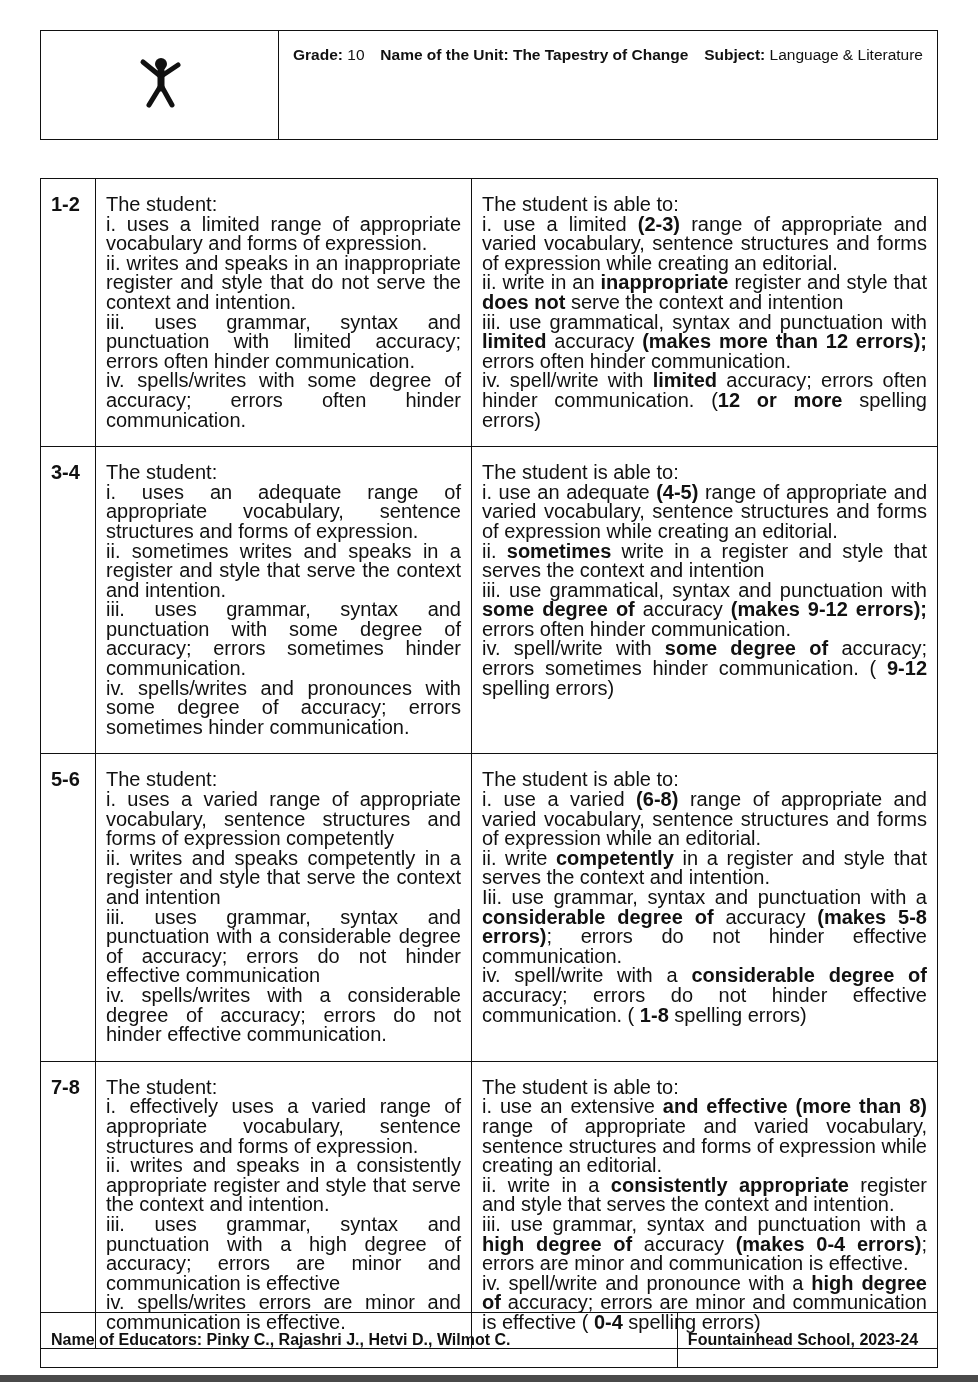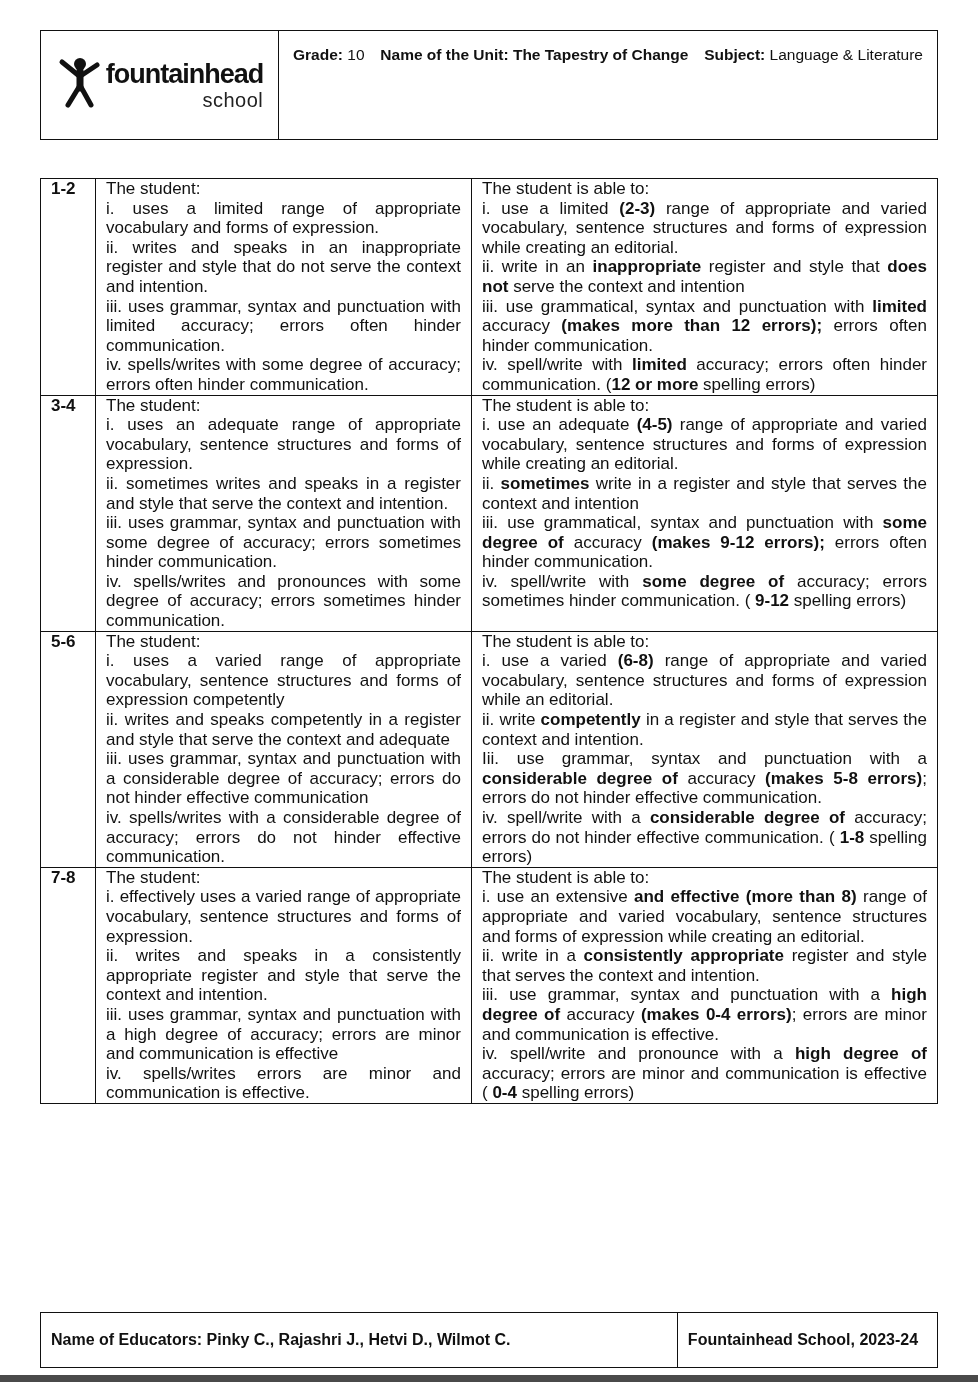"fountainhead" span.logo-text { html: <span> <span>fountainhead</span> <span>school</span> </span> -> none }
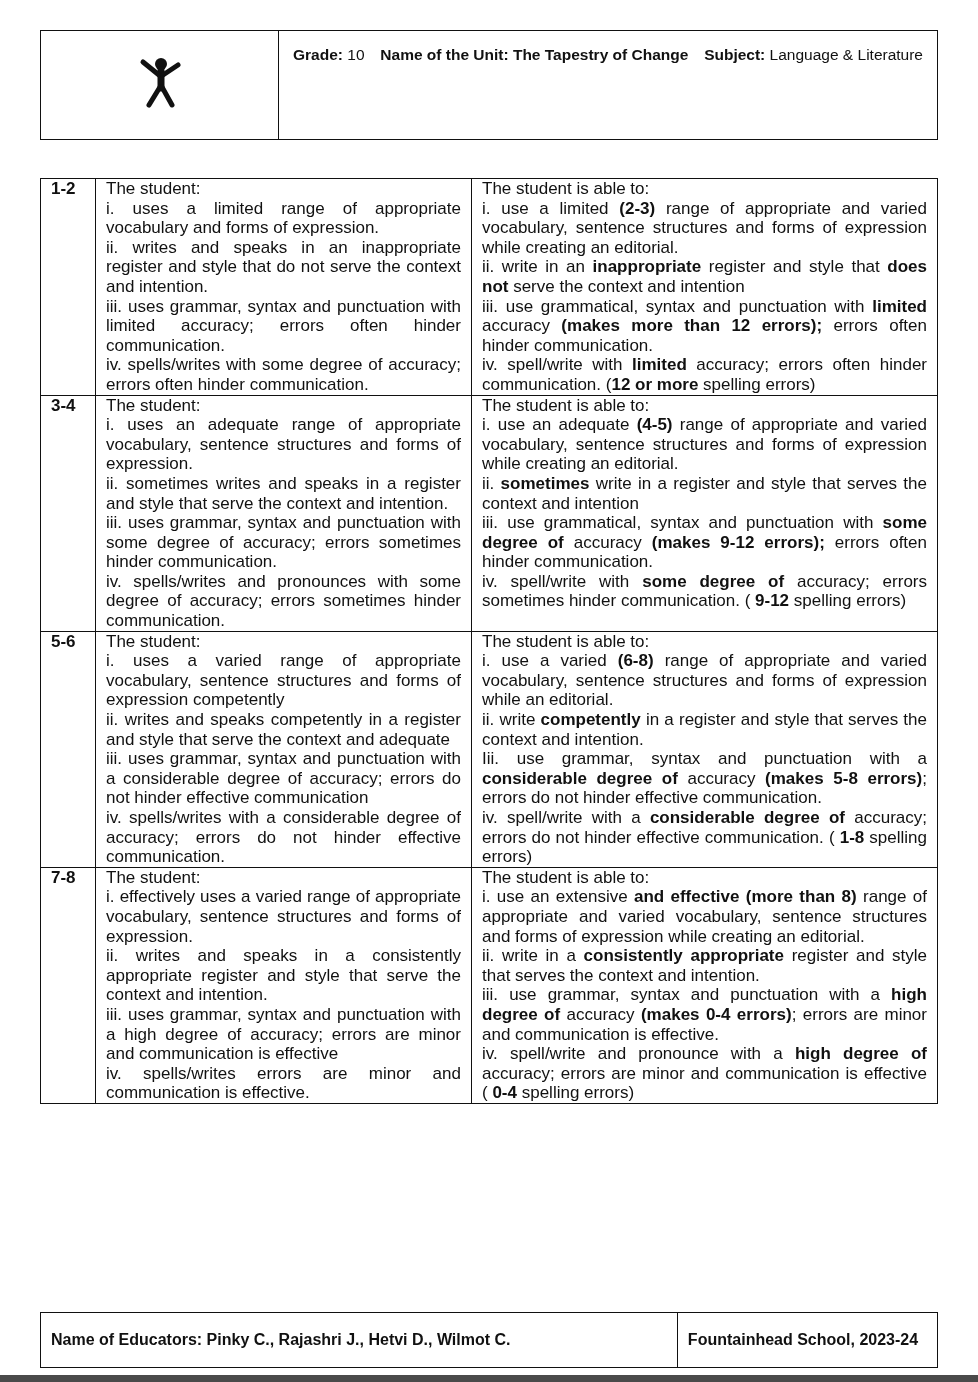"1-2" table.rubric td { font-size: 17px -> 20px; padding: 0 10px -> 16px 10px }
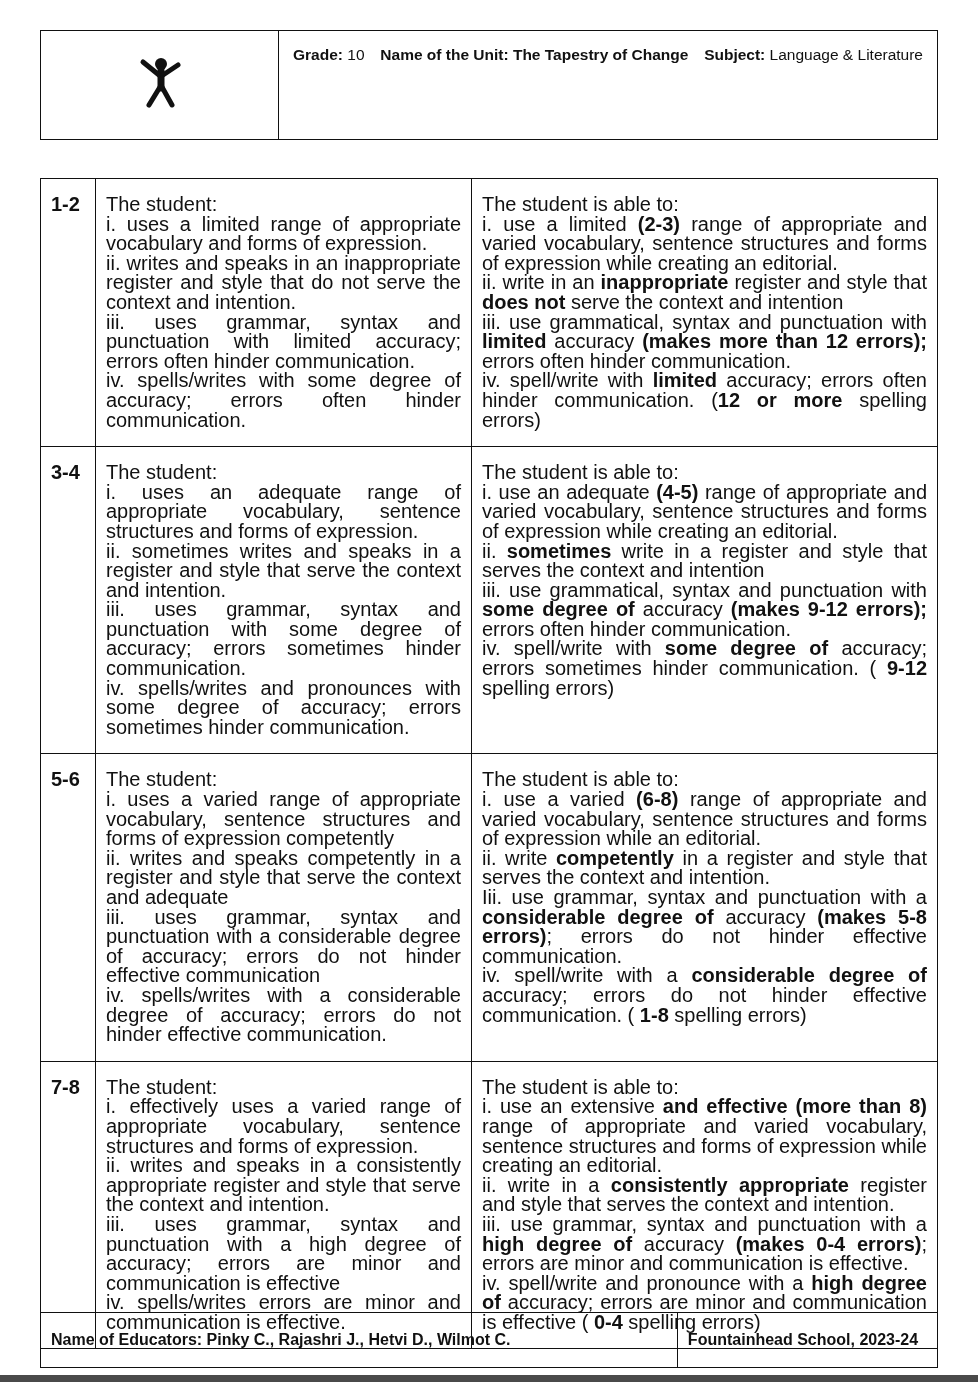"ii. writes and speaks competently" div.para { text: adequate -> intention }
